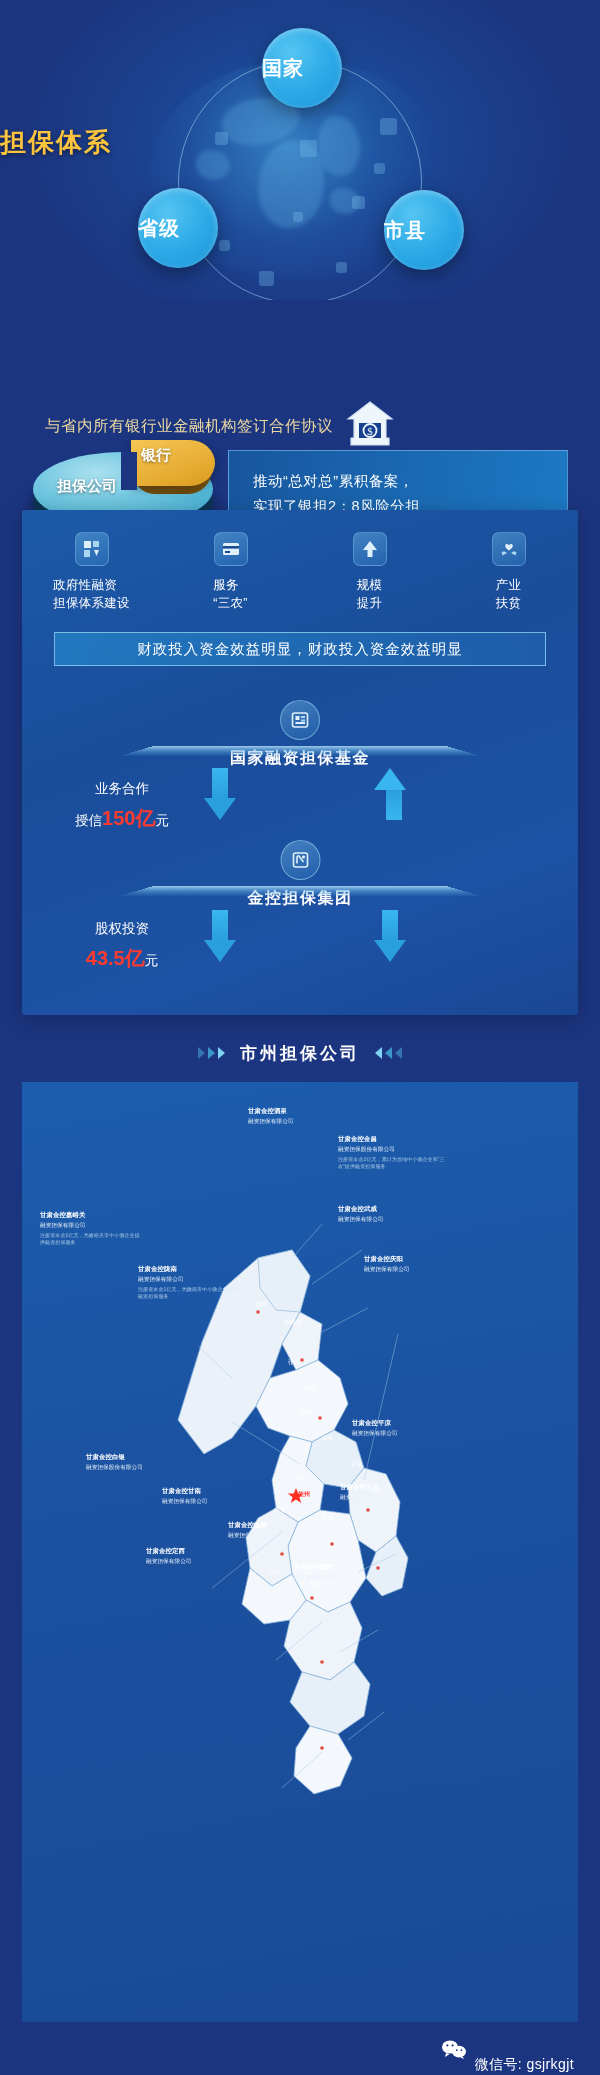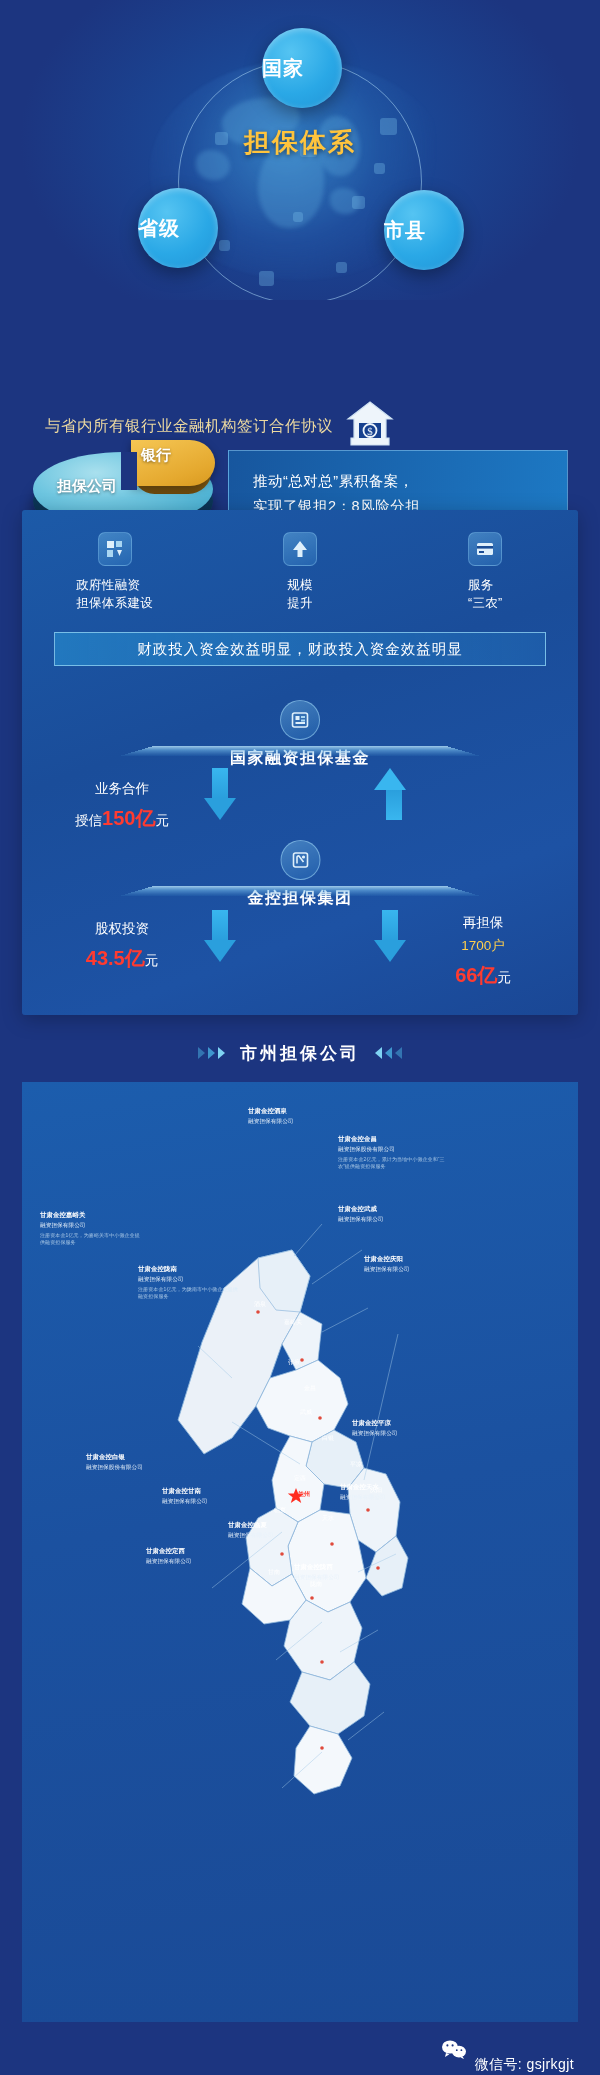"担保体系" .hero-title { text-align: center -> left }
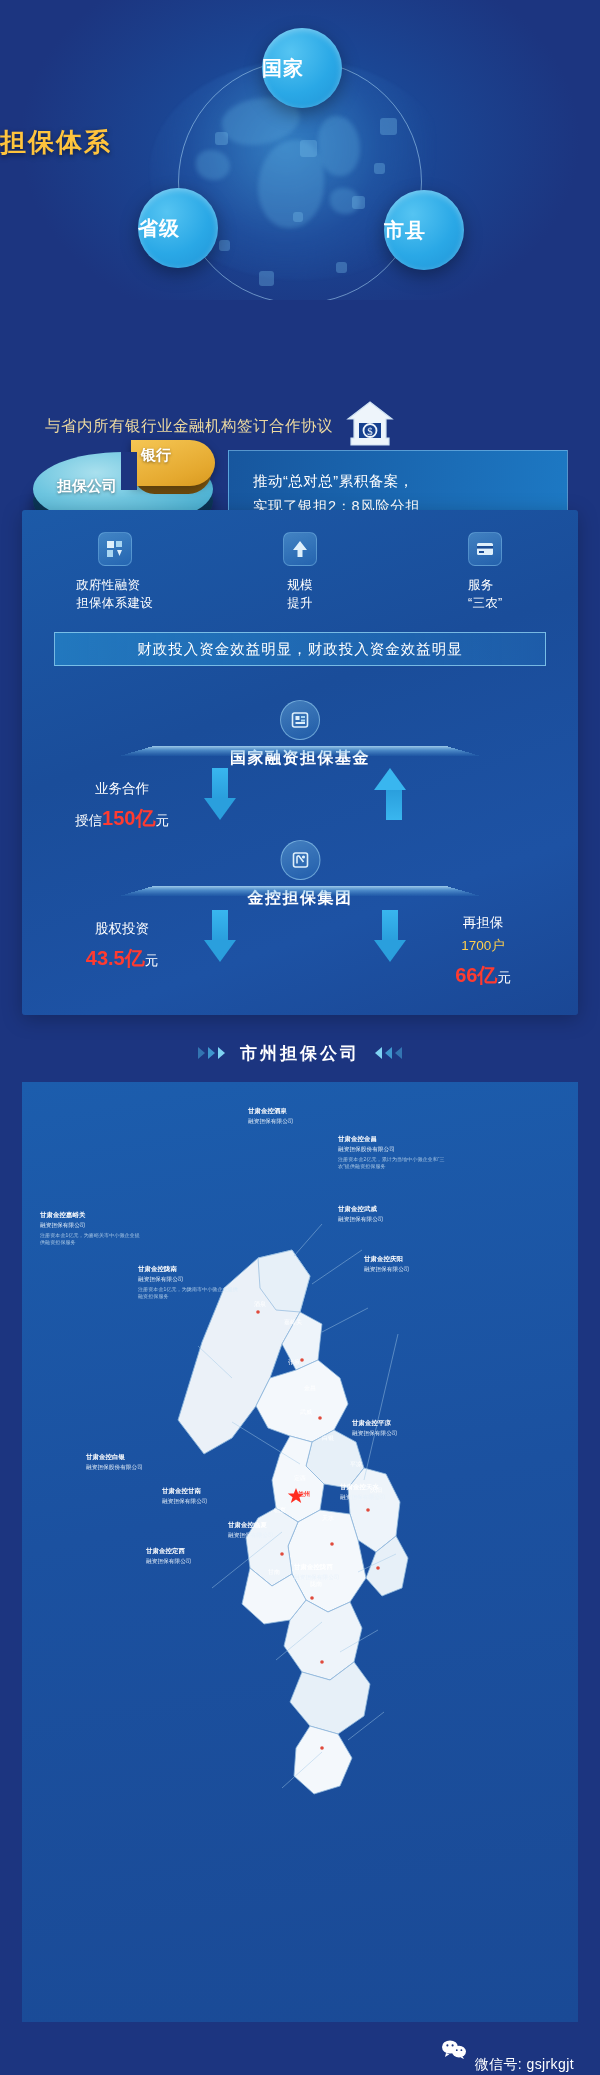"规模" div.four-item { order: before "服务" -> after "服务" }
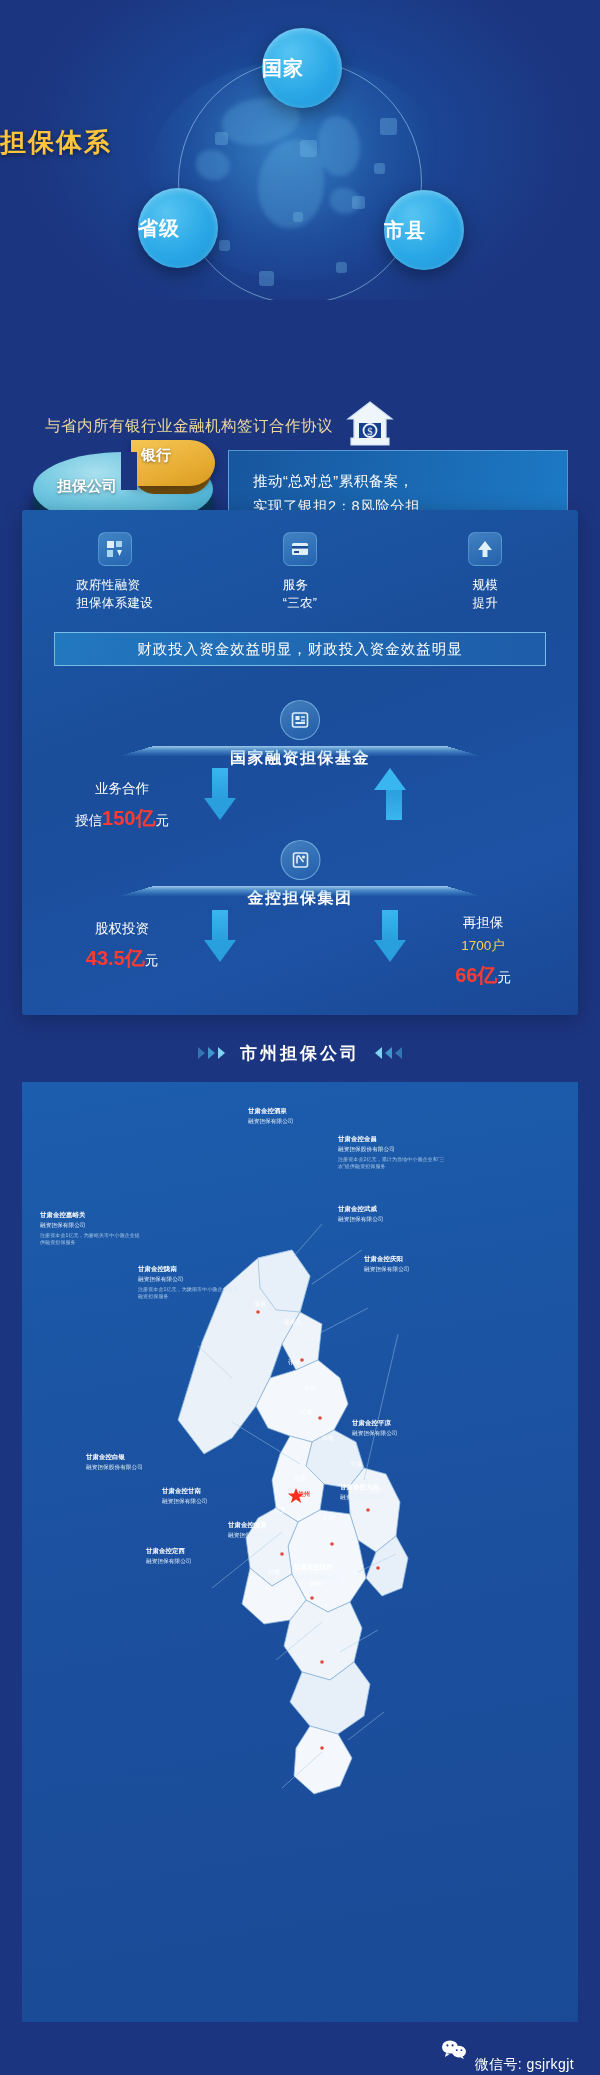"产业" div.four-item { html: none -> <div> <div> <svg> <path></path> <path></path> <path></path> </svg> </div> <div> <span>产业</span><br> <span>扶贫</span> </div> </div> }
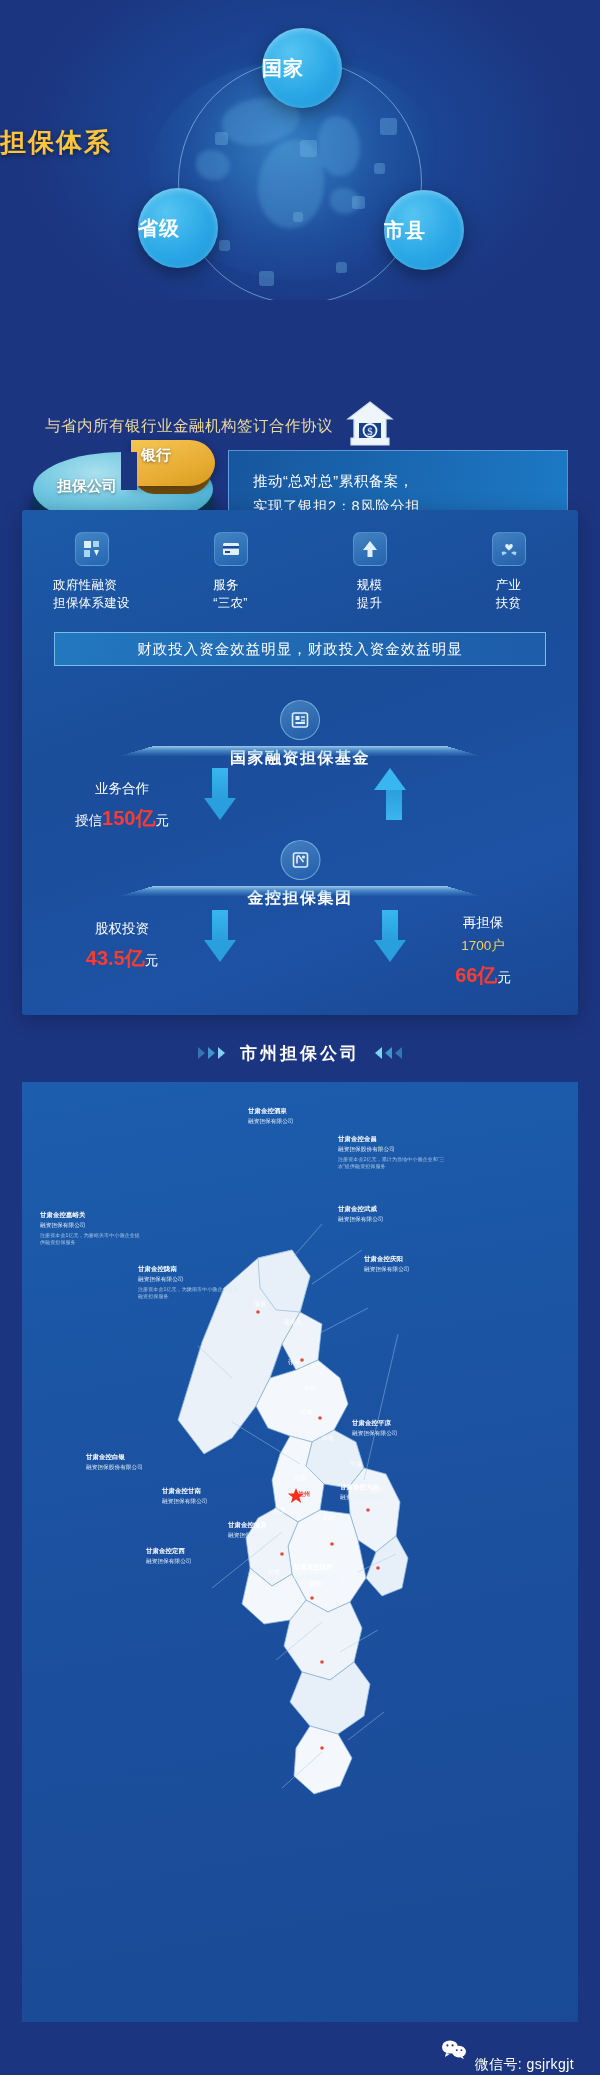"再担保" div.kv { html: <div> <div>再担保</div> <div>1700户</div> <div> <span>66亿</span><span>元</span> </div> </div> -> none }
